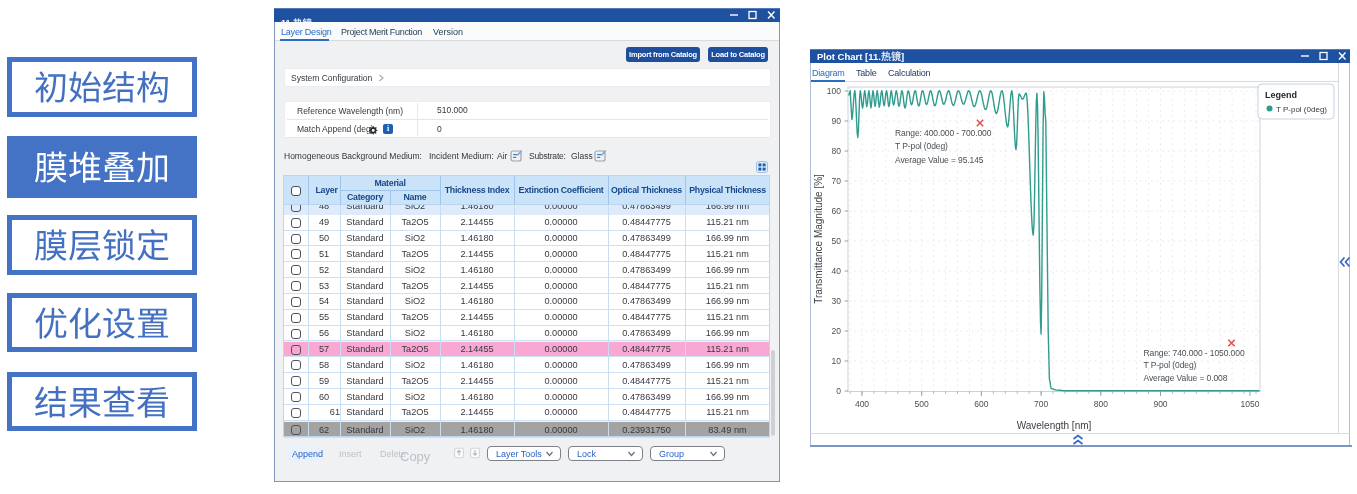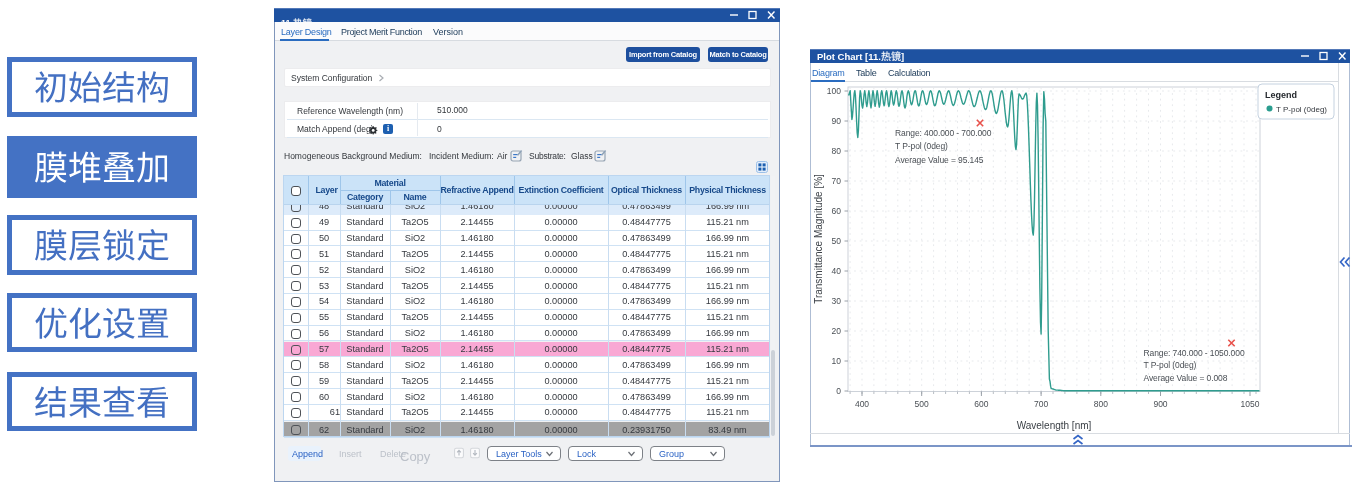"Match to Catalog" div { text: Match -> Load }
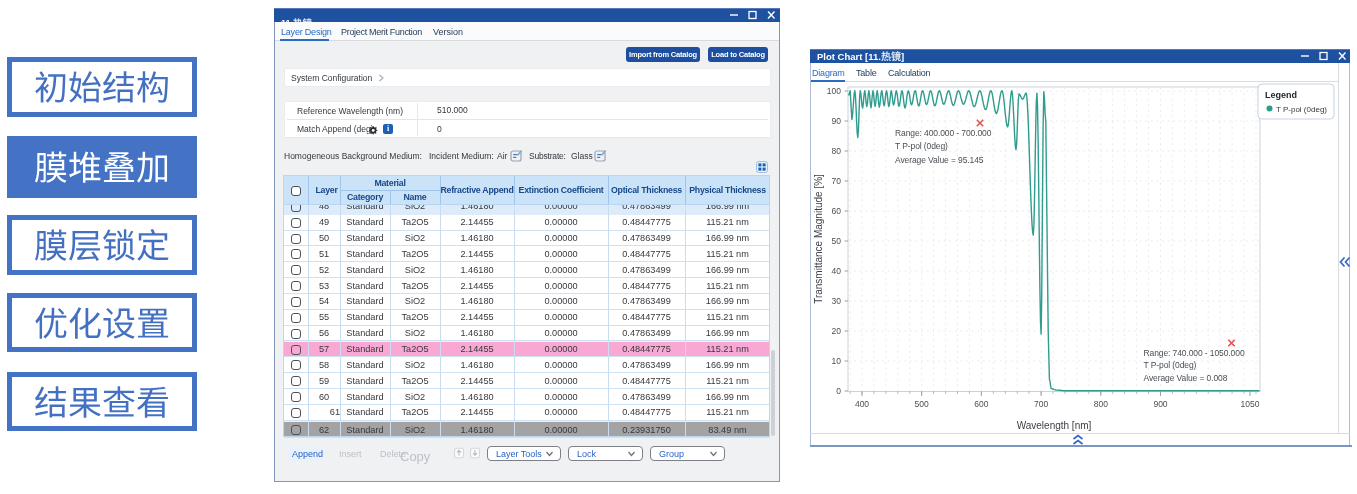"Refractive Append" div.hb { text: Refractive Append -> Thickness Index }
